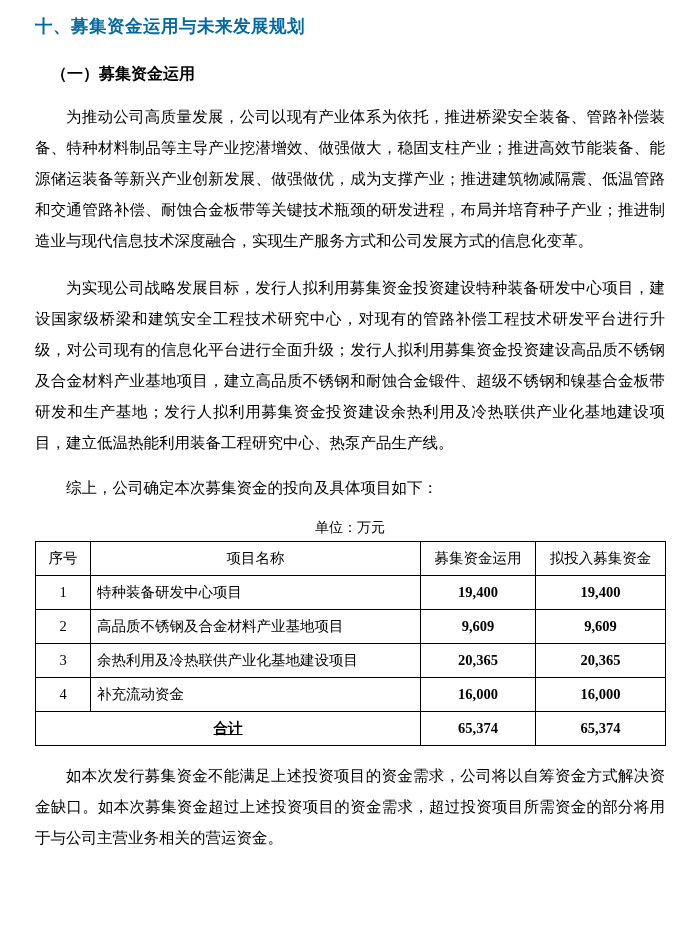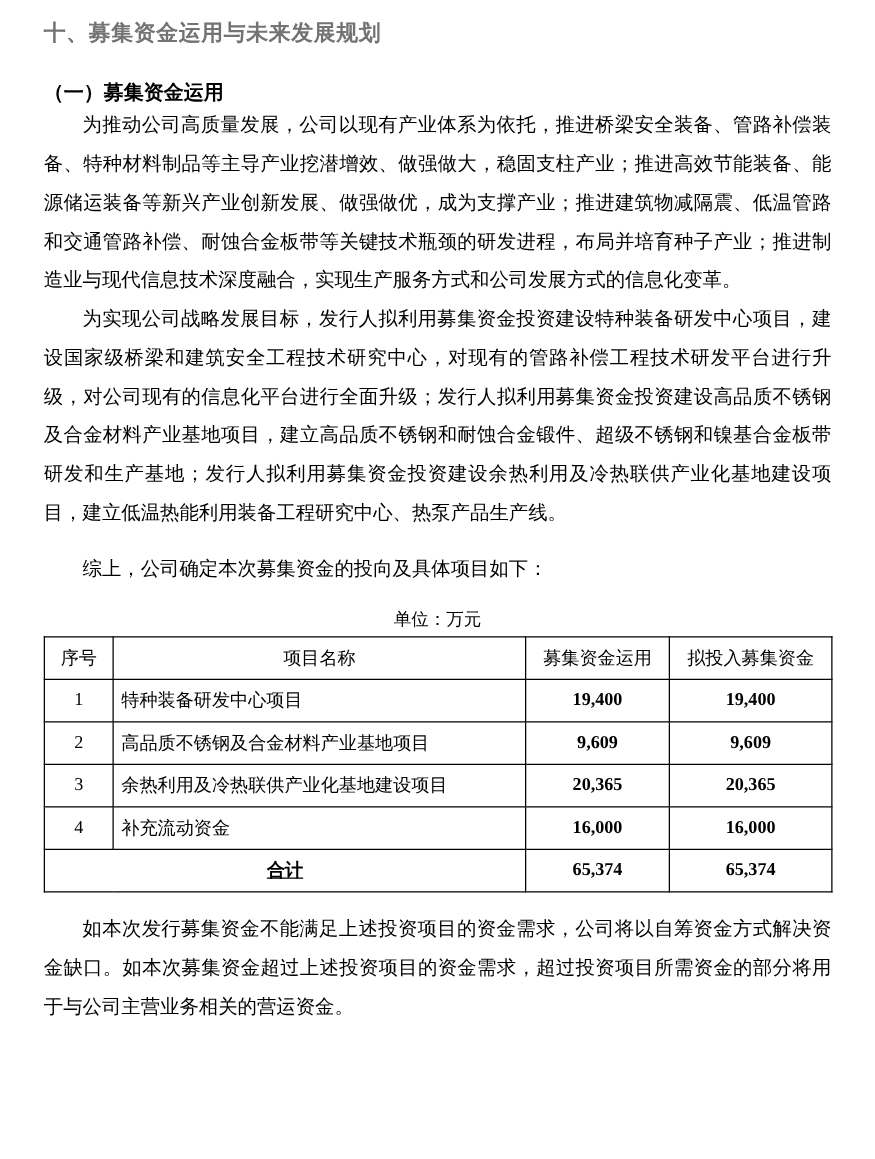"十、募集资金运用与未来发展规划" .section-title { color: #737373 -> #0369a1 }
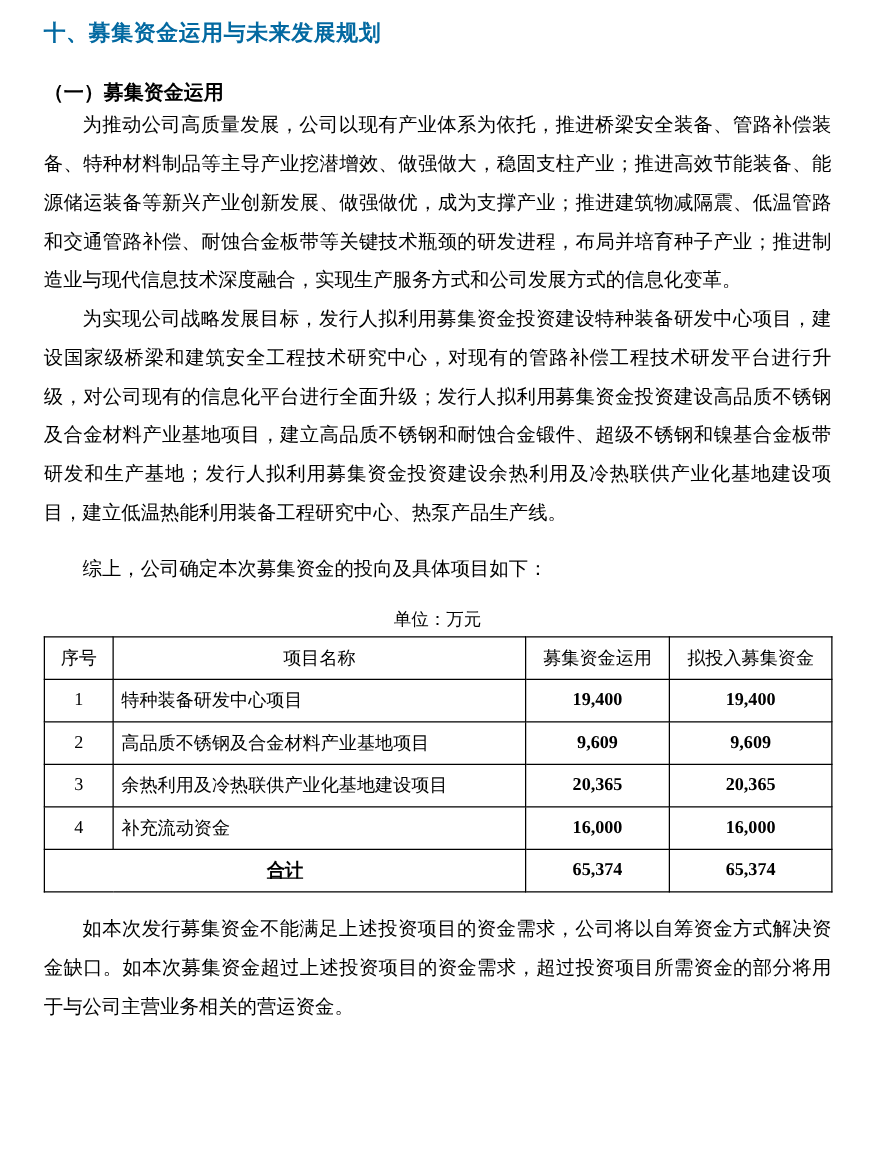"（一）募集资金运用" .subsection-title { margin: 26px 0 0 0 -> 26px 0 0 16px }
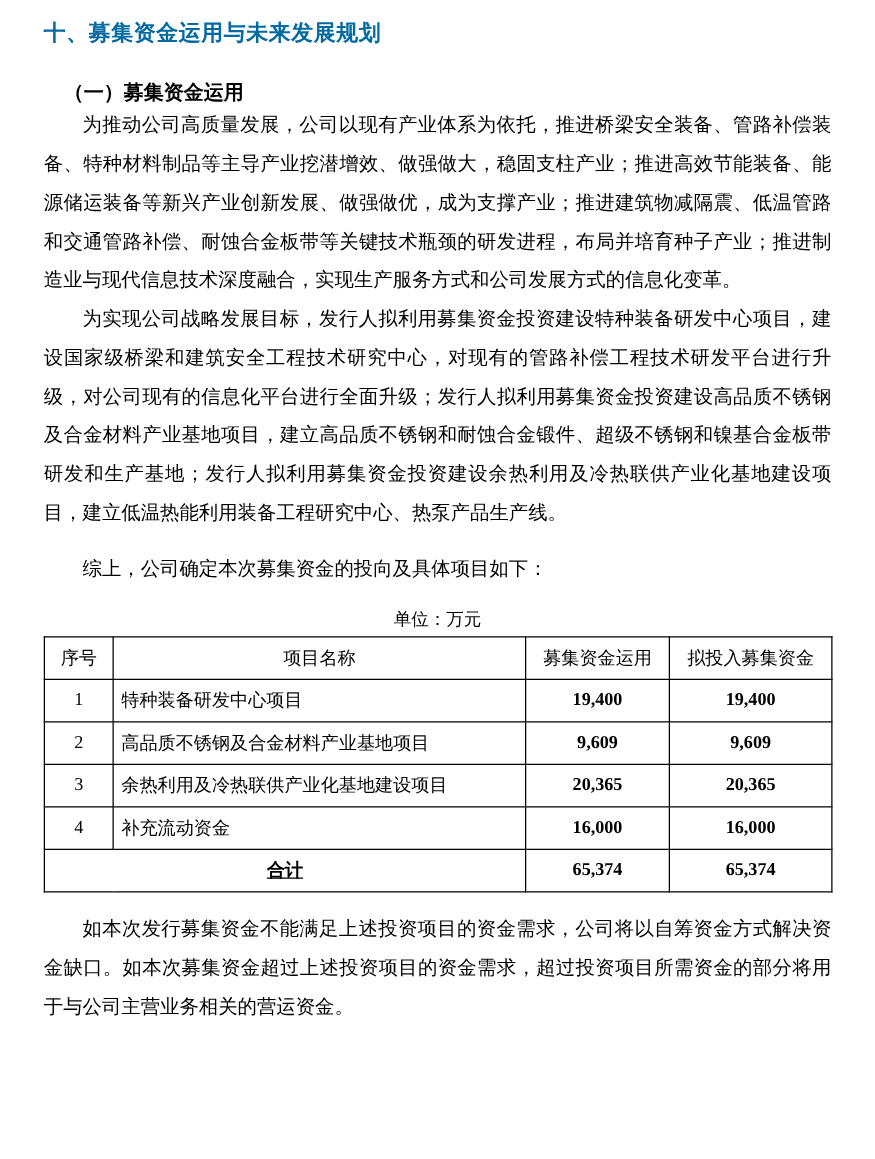"为推动公司高质量发展，公司以现有产业体系为依托，推进桥梁安全装备、管路补偿装备、" .para { margin: 0 0 0 0 -> 16px 0 0 0 }
